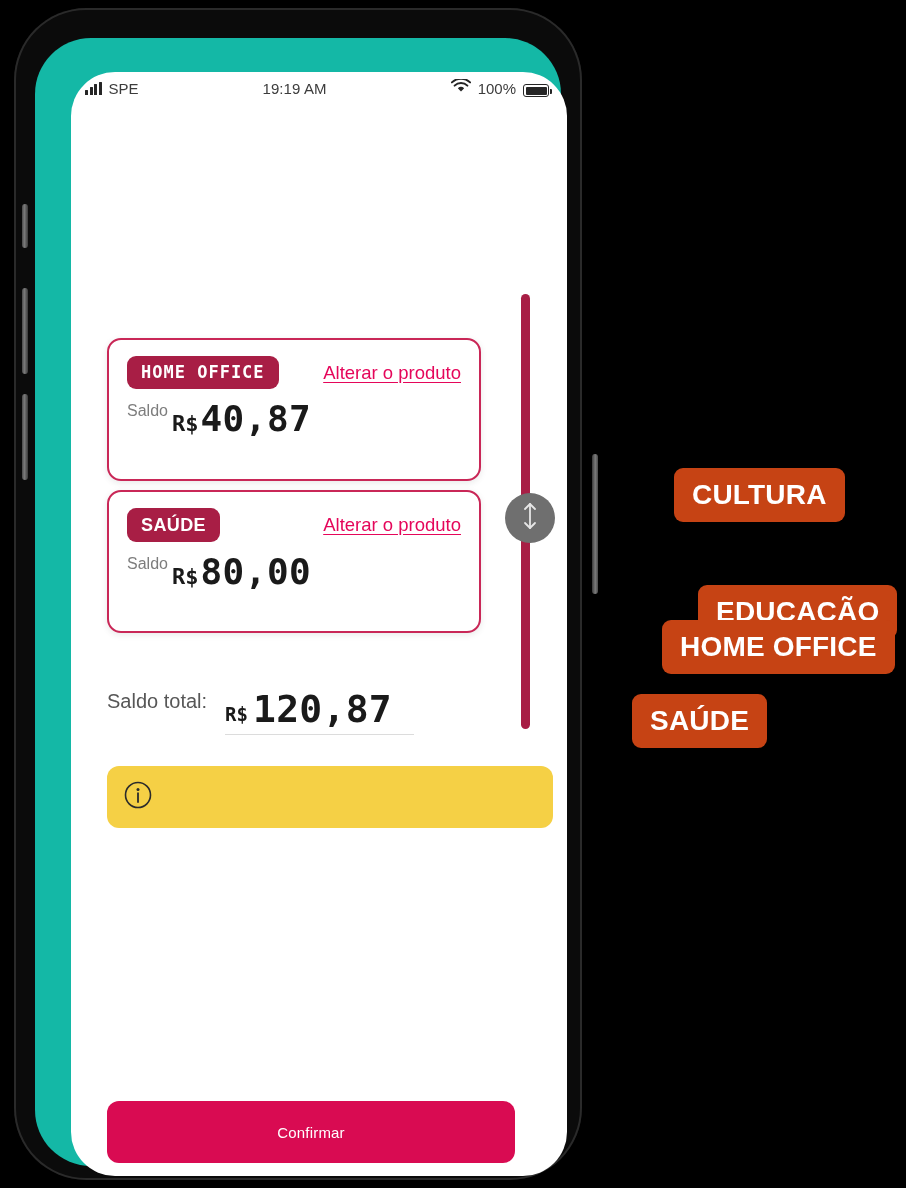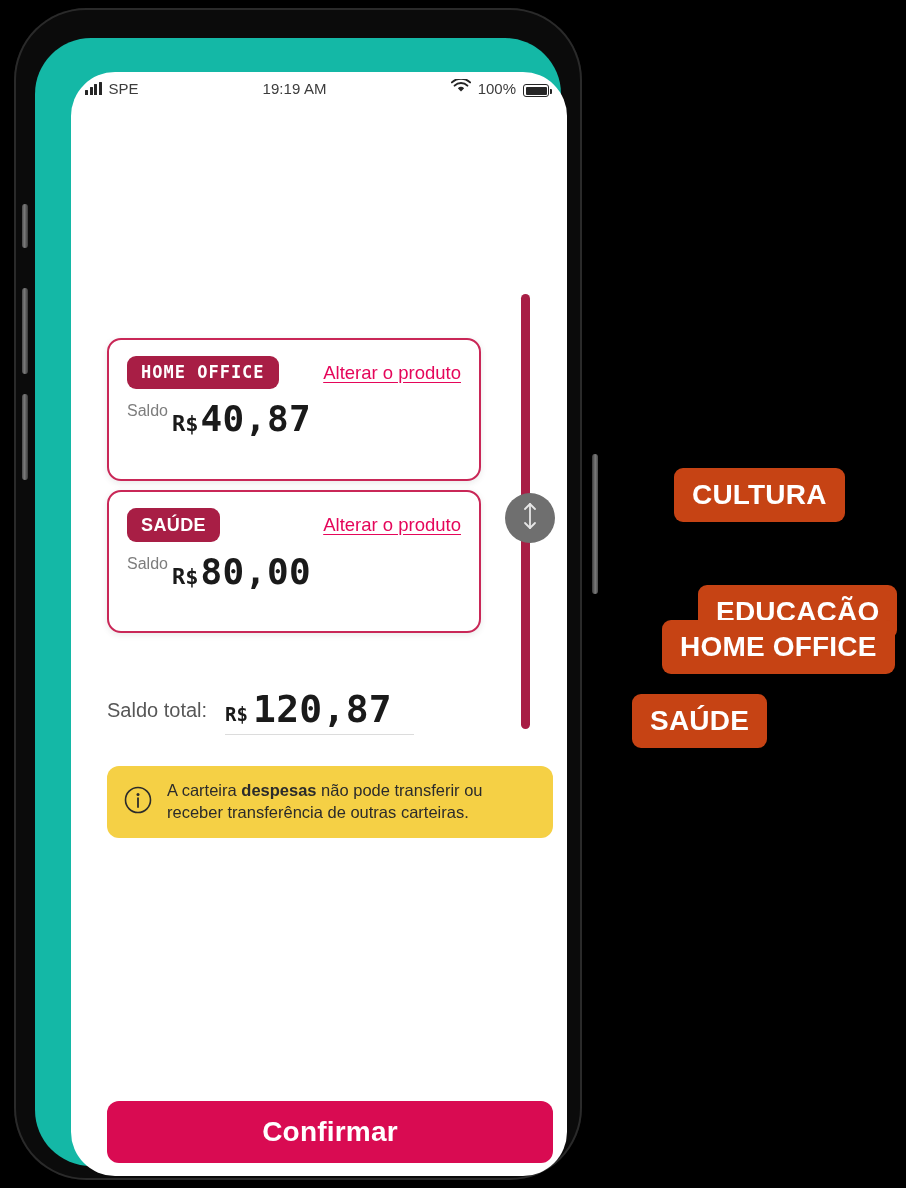"Saldo total:" .total-row { align-items: center -> flex-start }
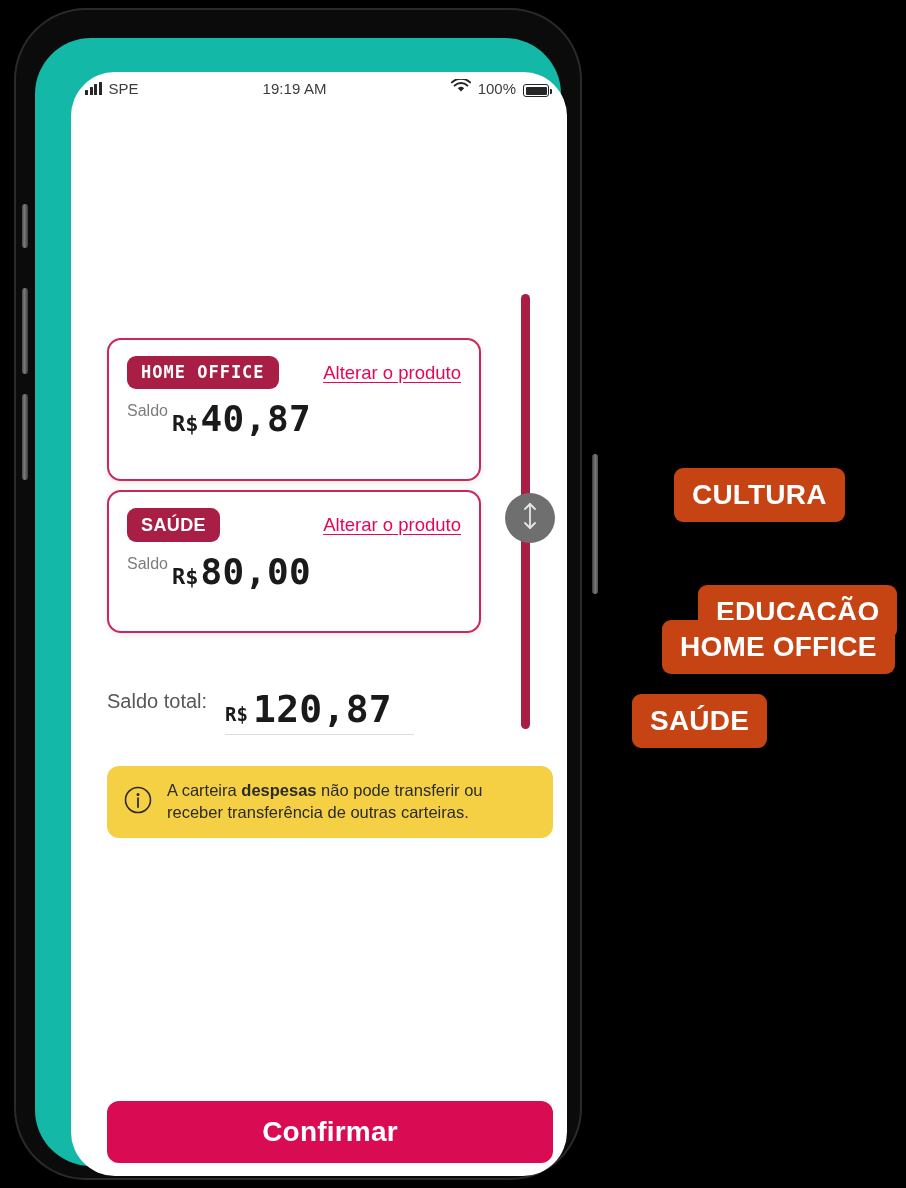"A carteira despesas não pode" div.info-text { html: <div><span>A carteira </span><b>despesas</b><span> não pode transferir ou receber transferência de outras carteiras.</span></div> -> none }
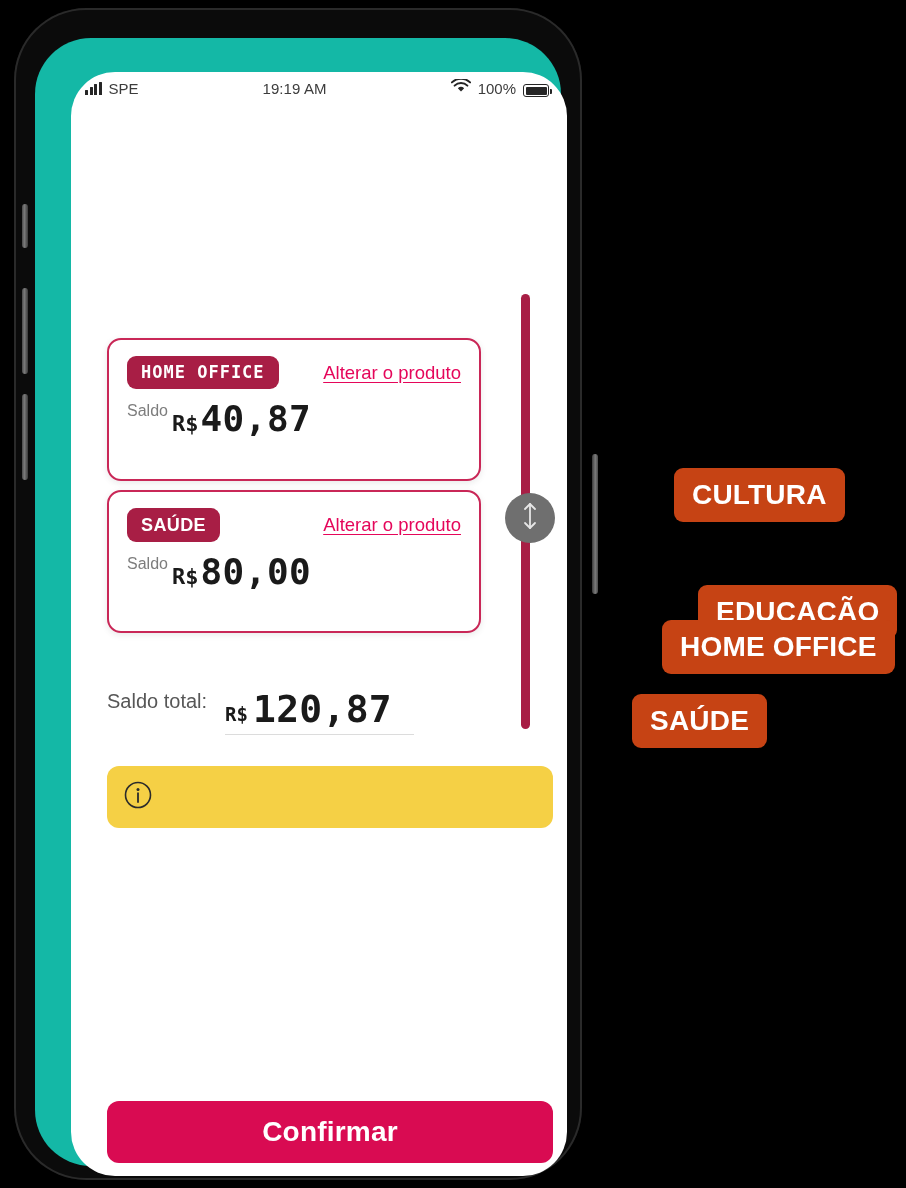"Confirmar" .confirm-btn { font-size: 28px -> 15px; font-weight: bold -> normal; width: 446px -> 408px }
